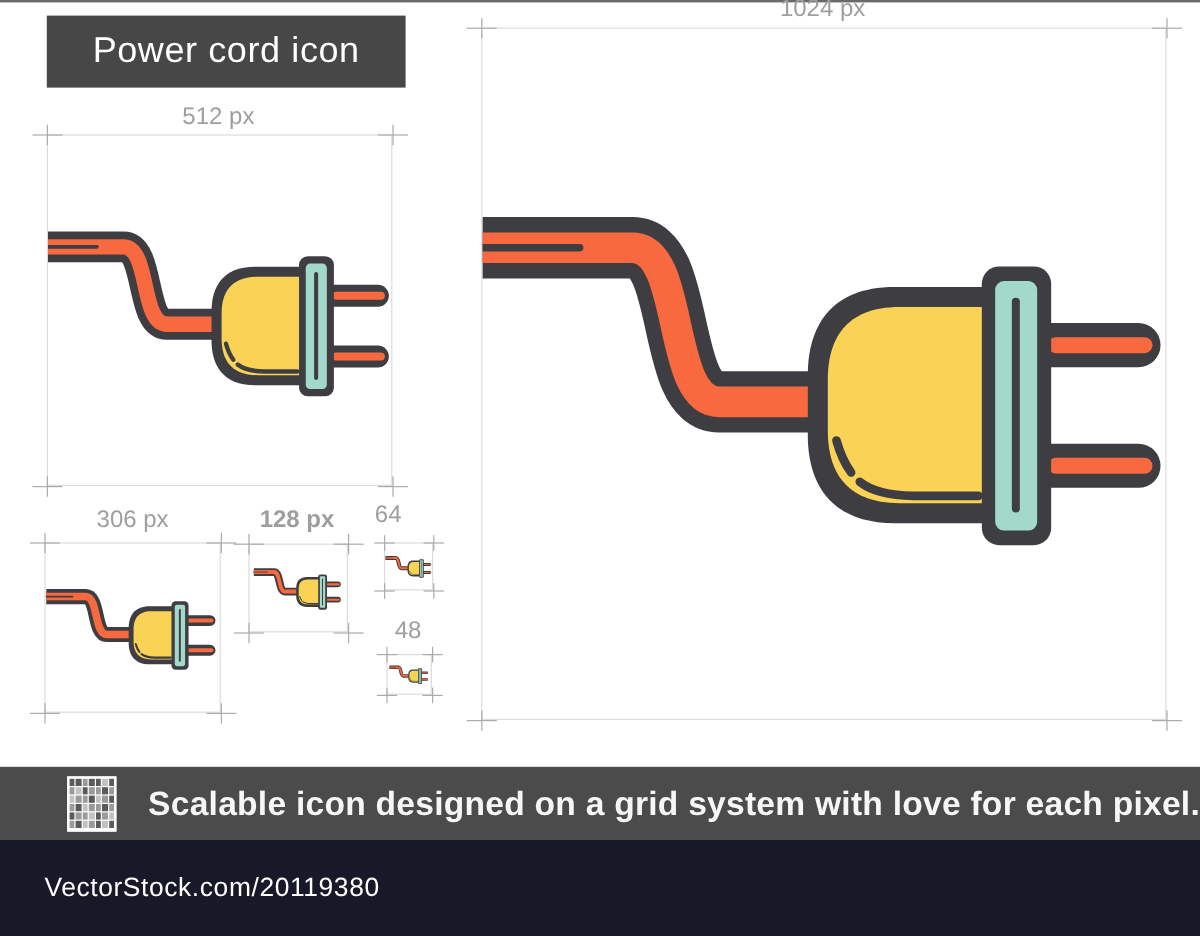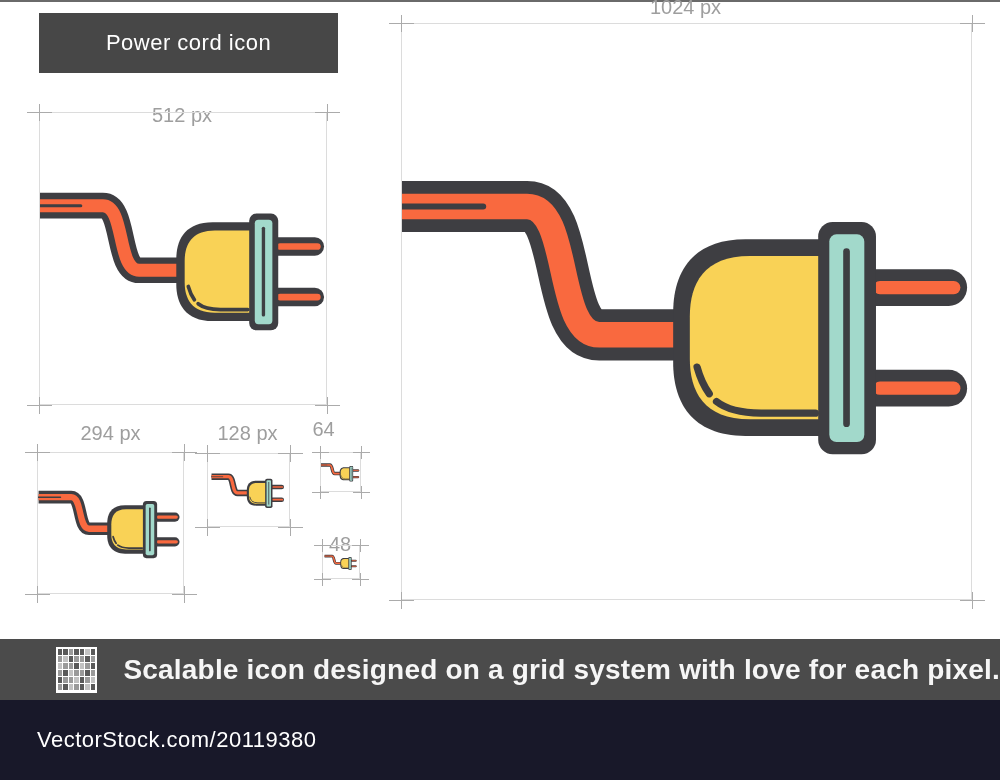"Power cord icon" .title-box { font-size: 22px -> 30px }
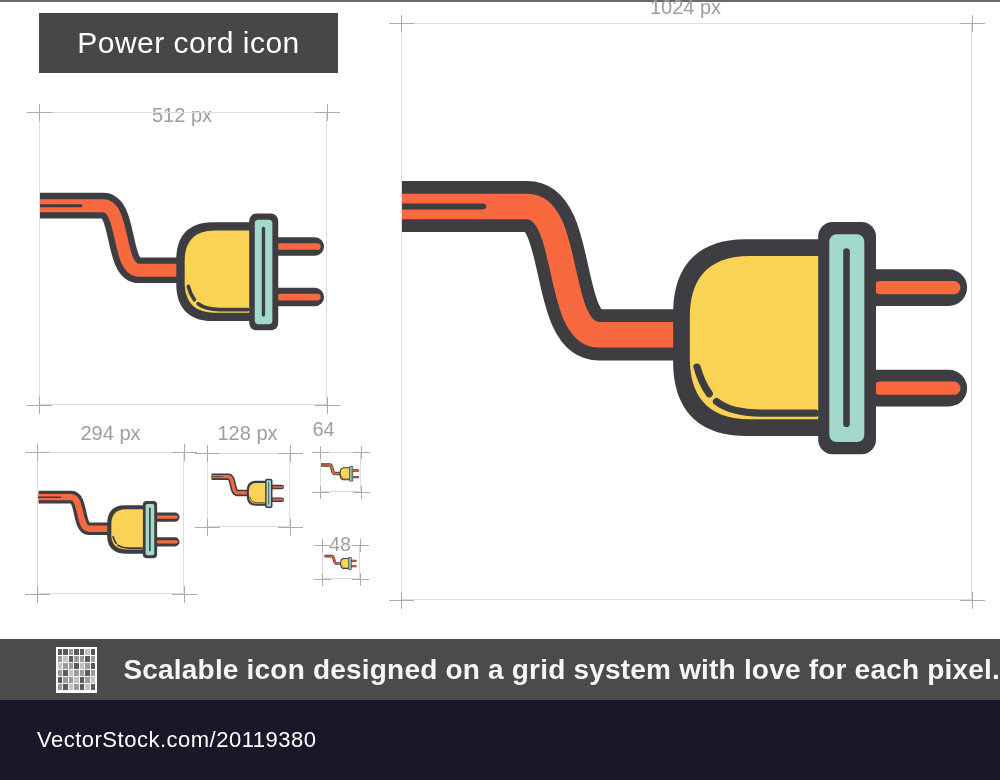"512 px" .l512 { top: 104px -> 86px }
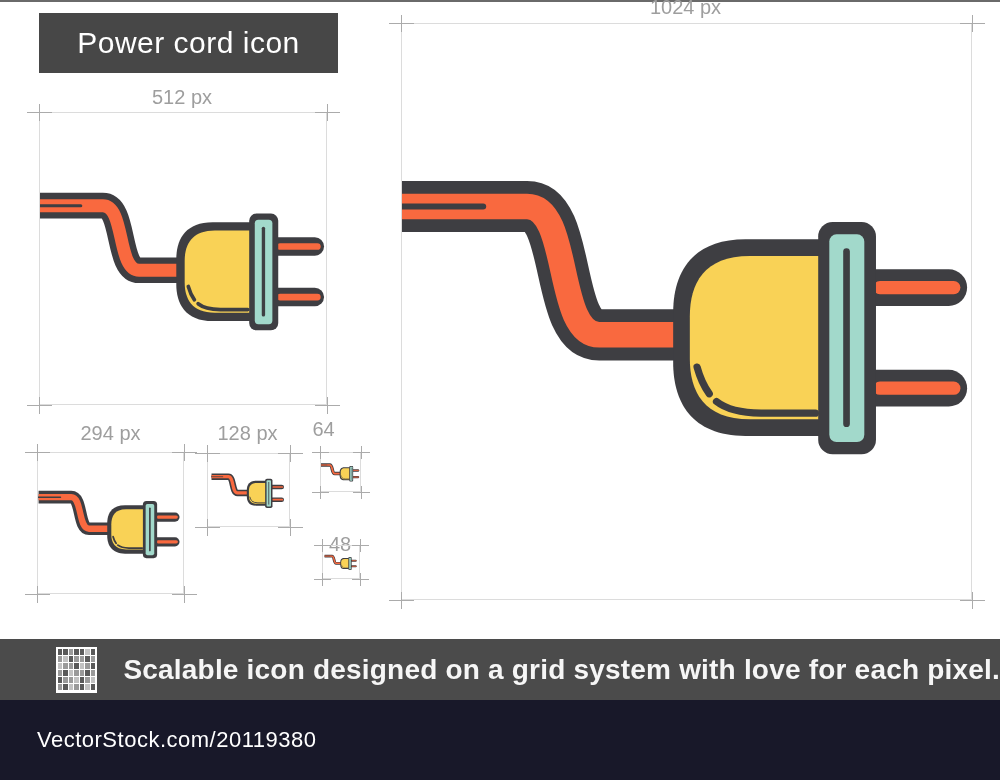"294 px" div.size-label { text: 294 -> 306 }
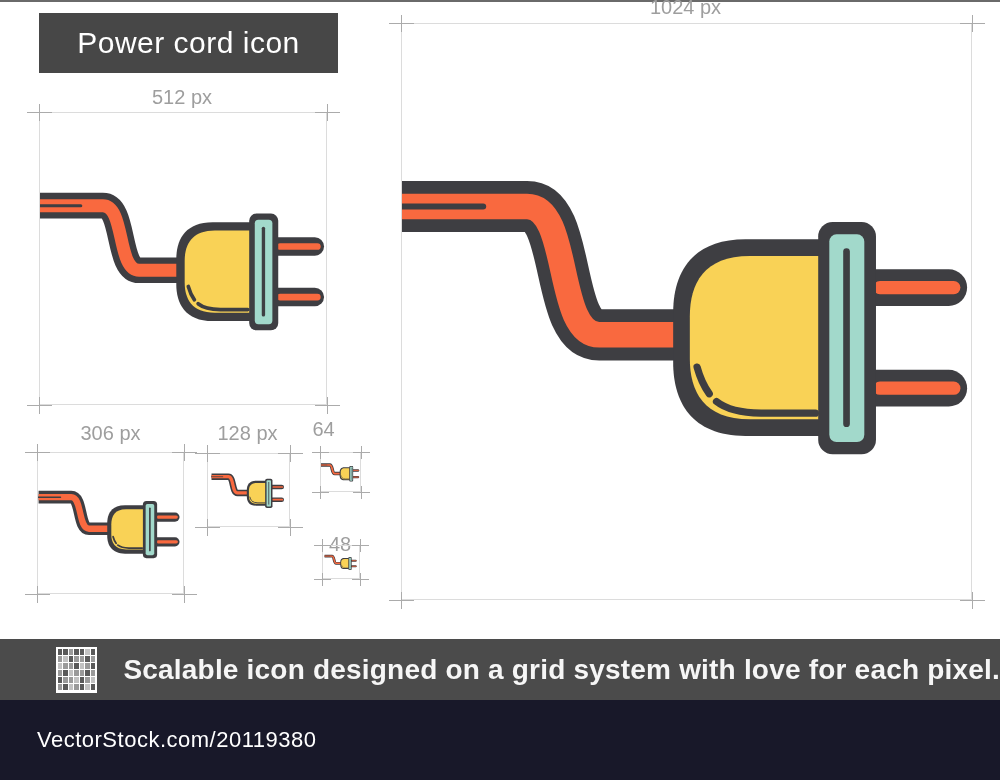"128 px" .l128 { font-weight: none -> bold }
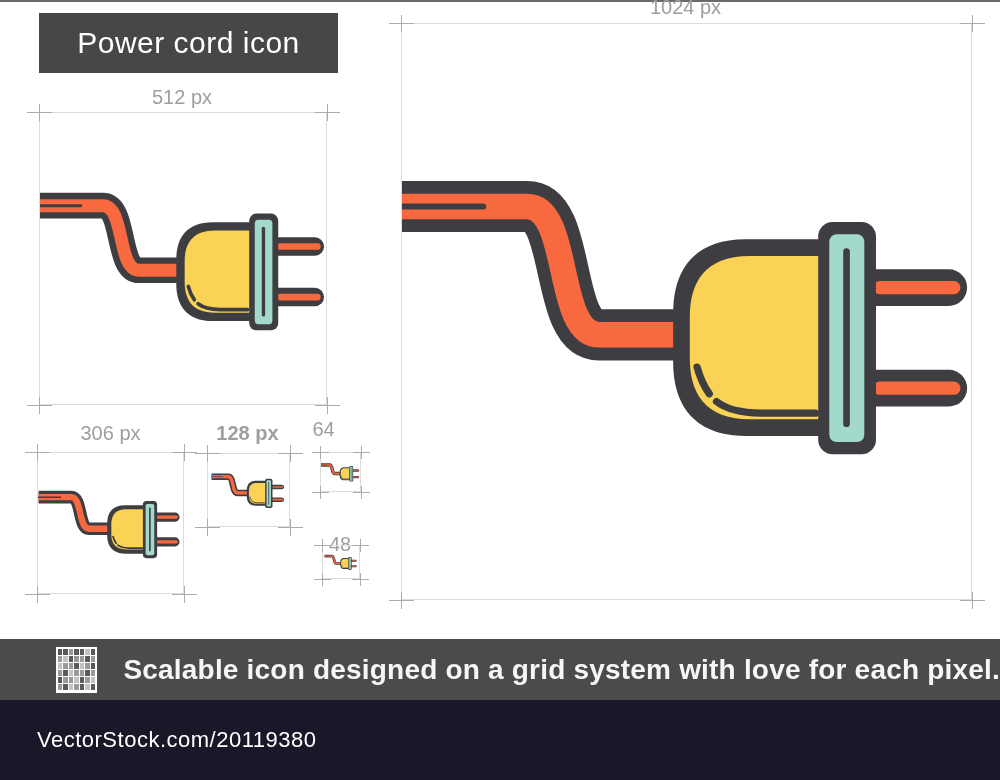"48" .l48 { top: 533px -> 515px }
